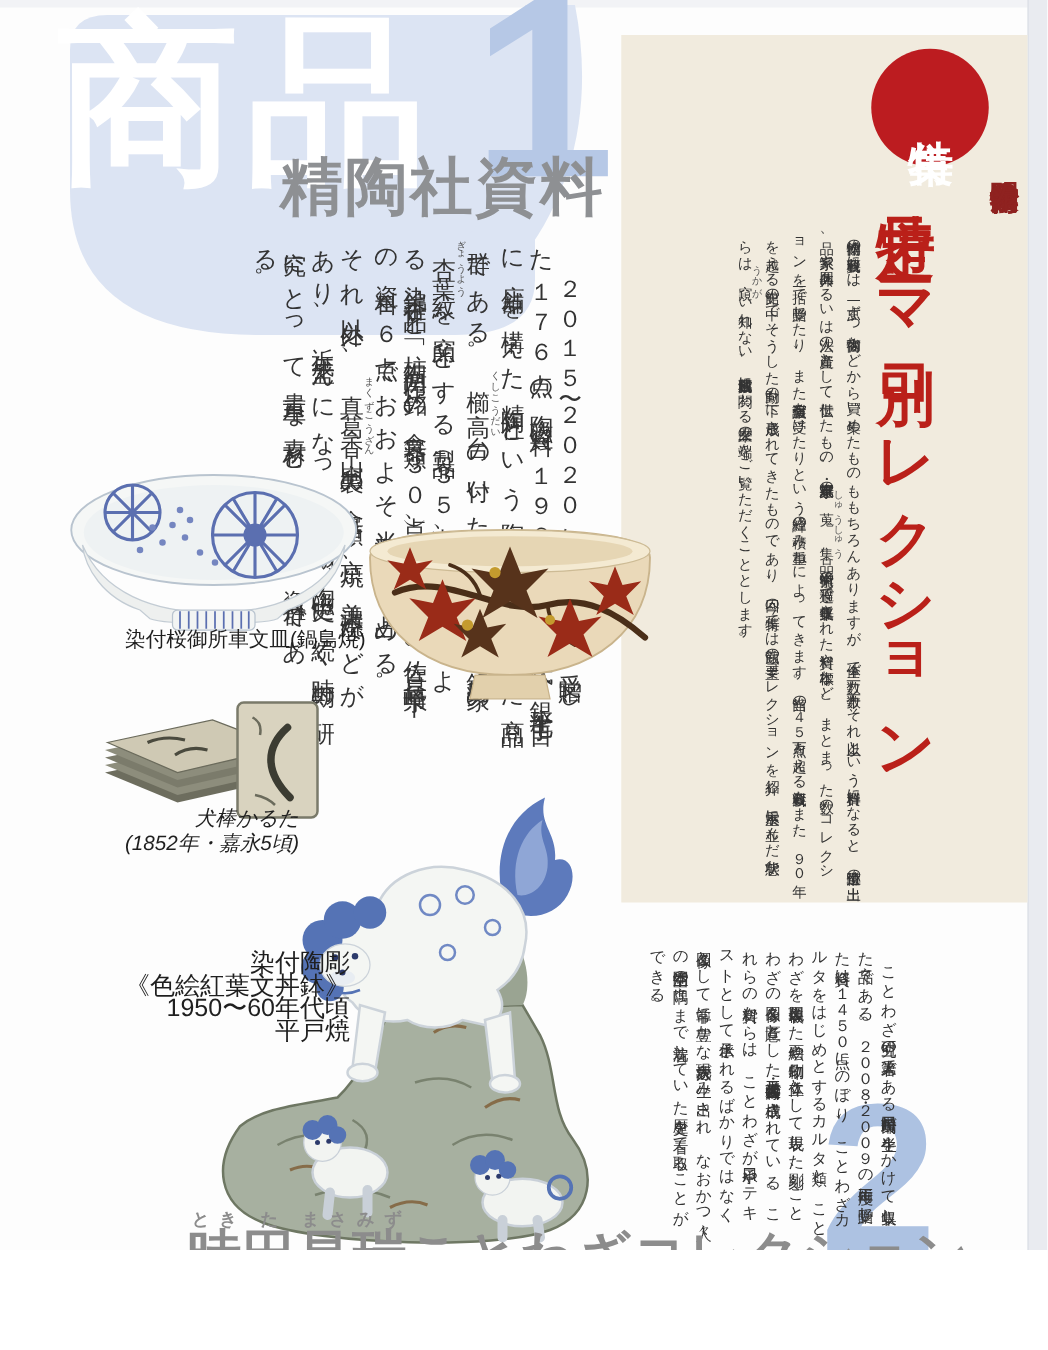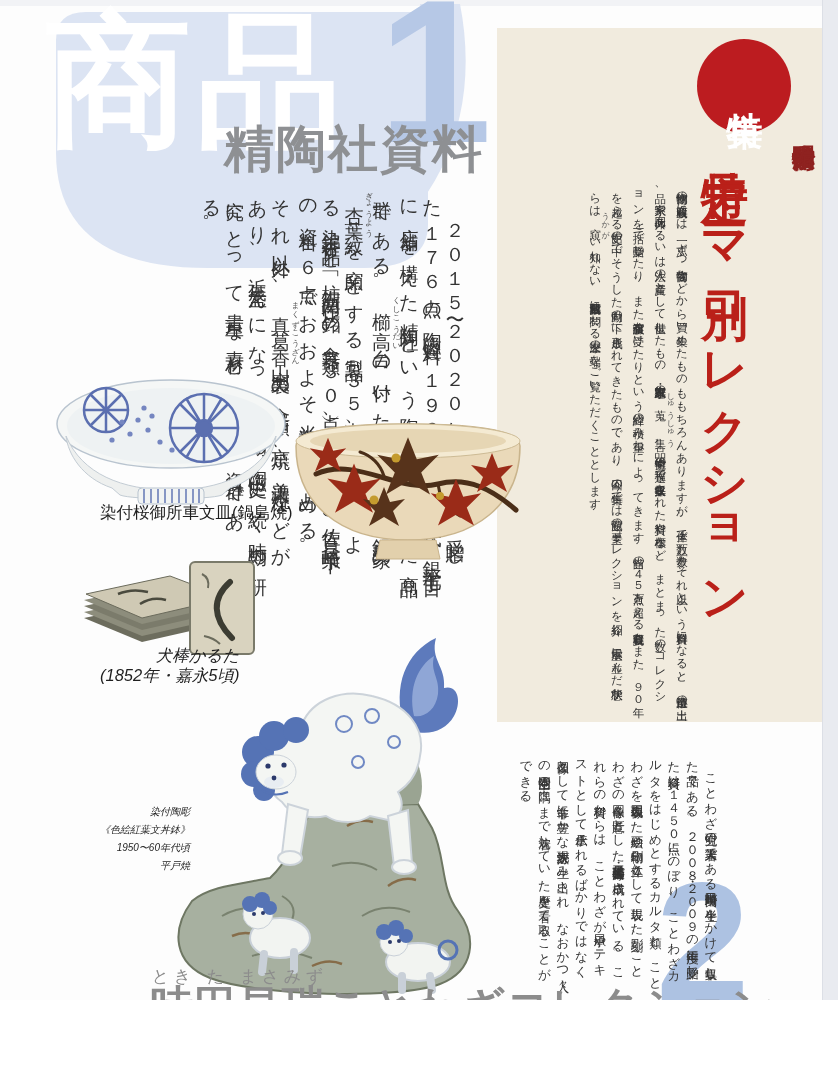"染付陶彫" .cap-lion { font-size: 10px -> 20px; font-style: italic -> none; top: 803px -> 762px }
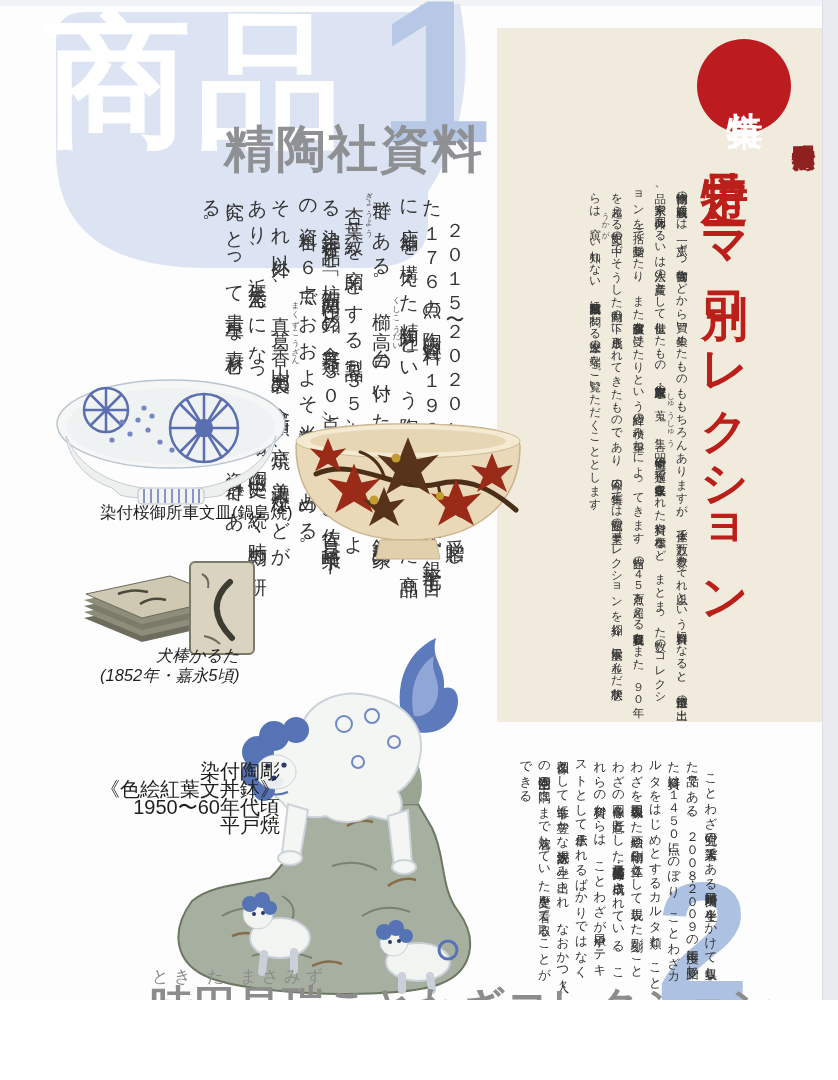"とき" .bottom-title ruby rt { font-size: 17px -> 14px; font-weight: 400 -> 700 }
